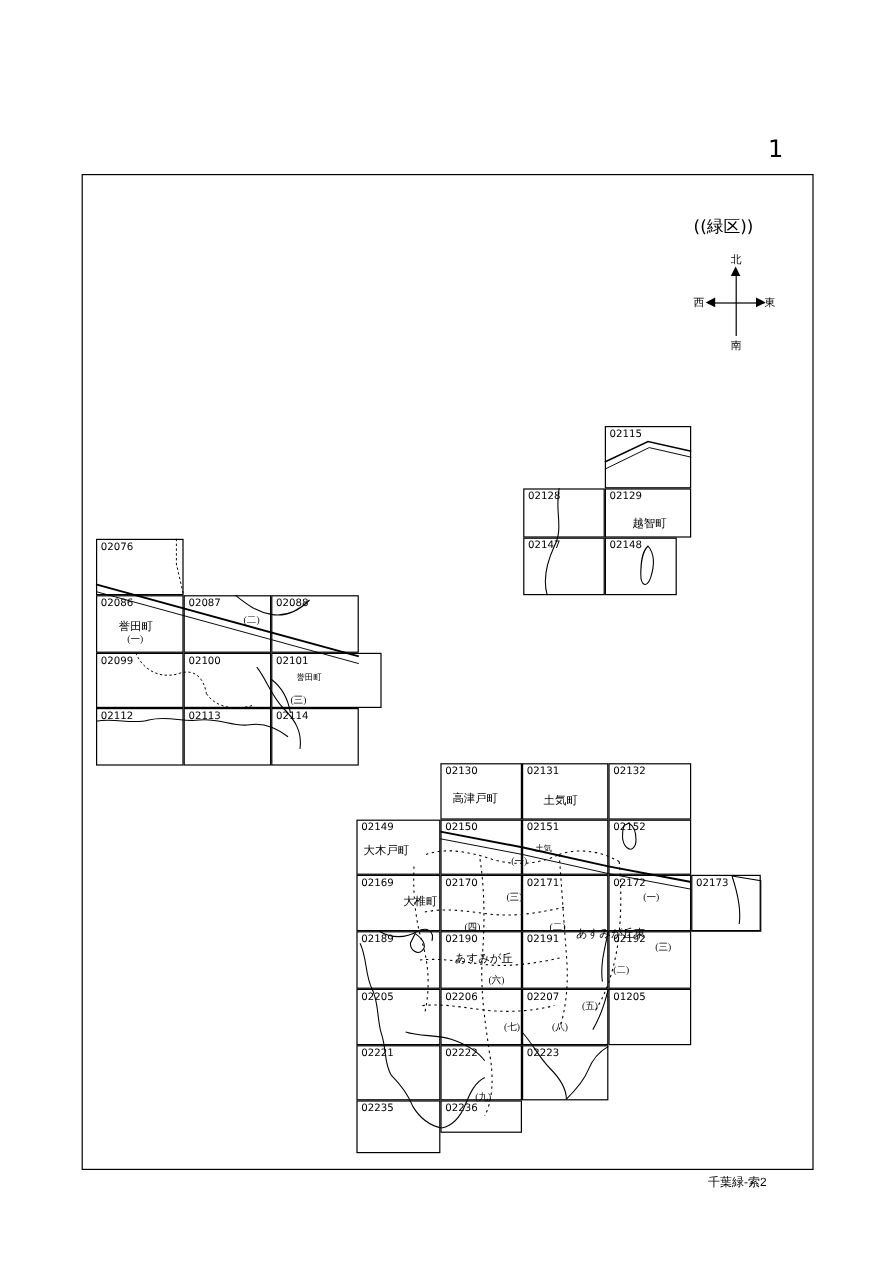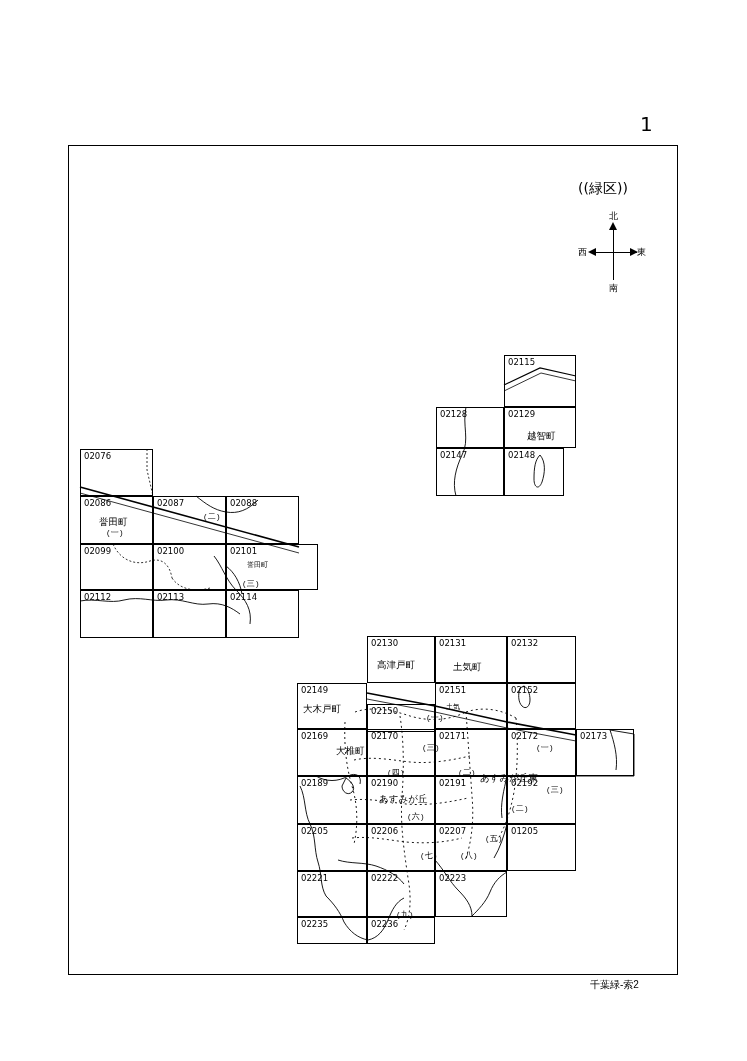"越智町" .place { font-family: Liberation Mono, monospace -> Liberation Serif, serif }
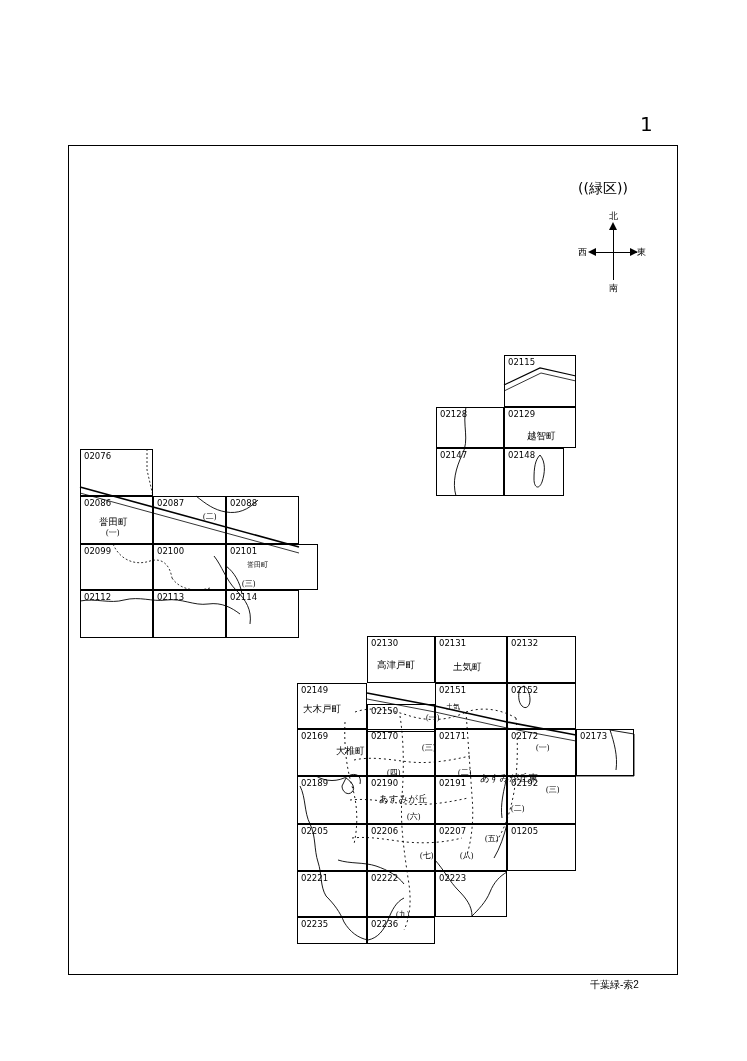"02150" div.cell { height: 28px -> 46px; top: 704px -> 683px }
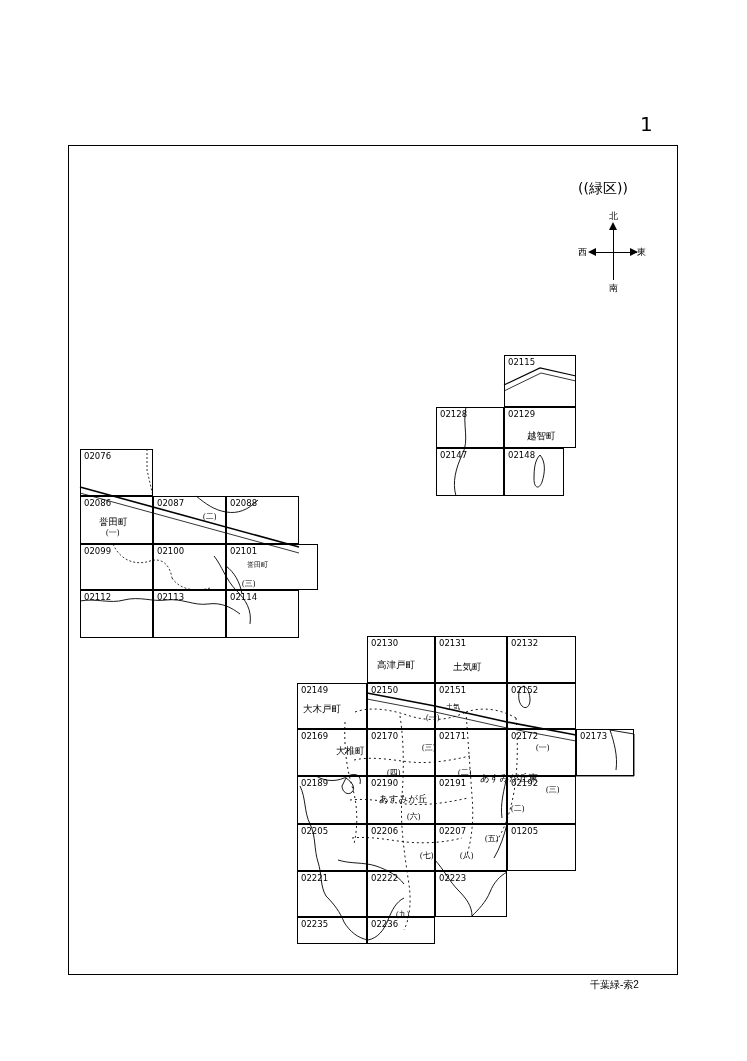"02235" div.cell { height: 27px -> 44px }
